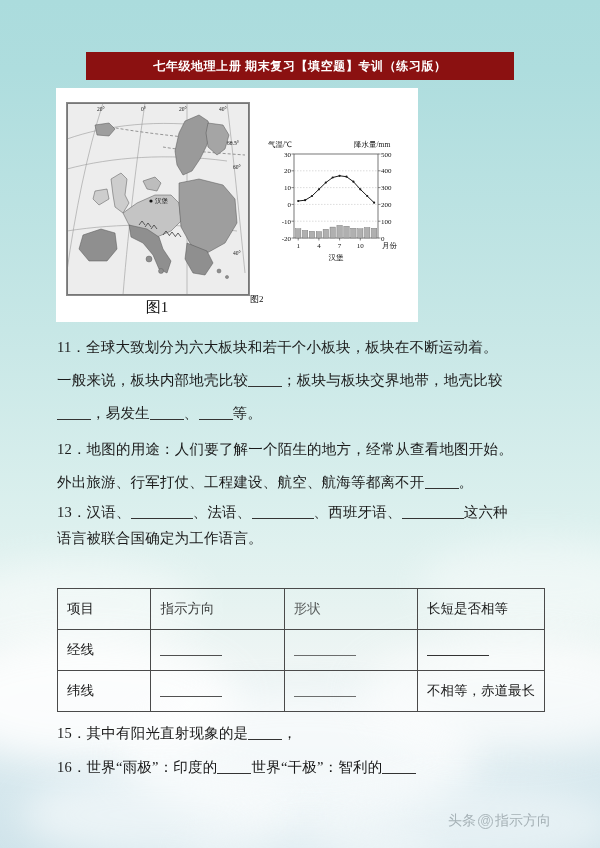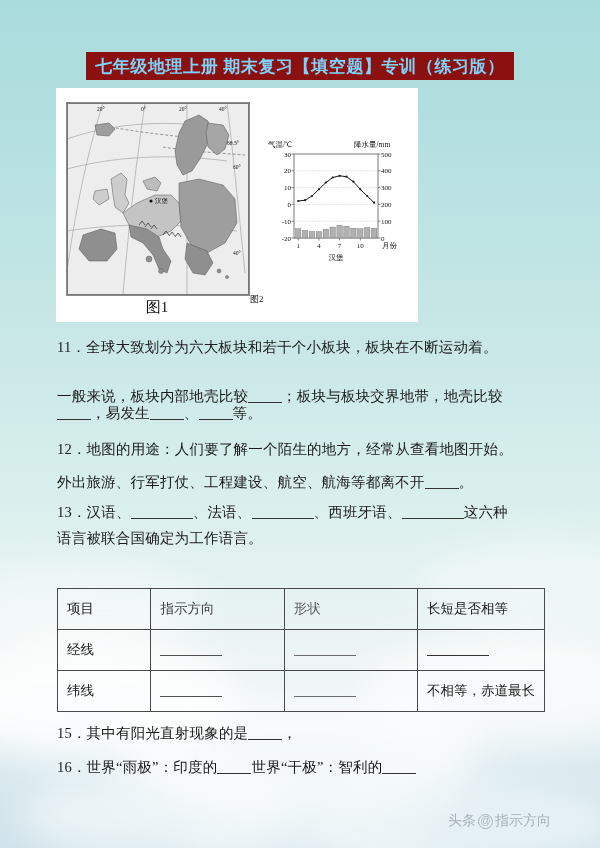"七年级地理上册 期末复习【填空题】专训（练习版）" #title-banner { color: #7dd3fc -> #ffffff; font-size: 17px -> 12px }
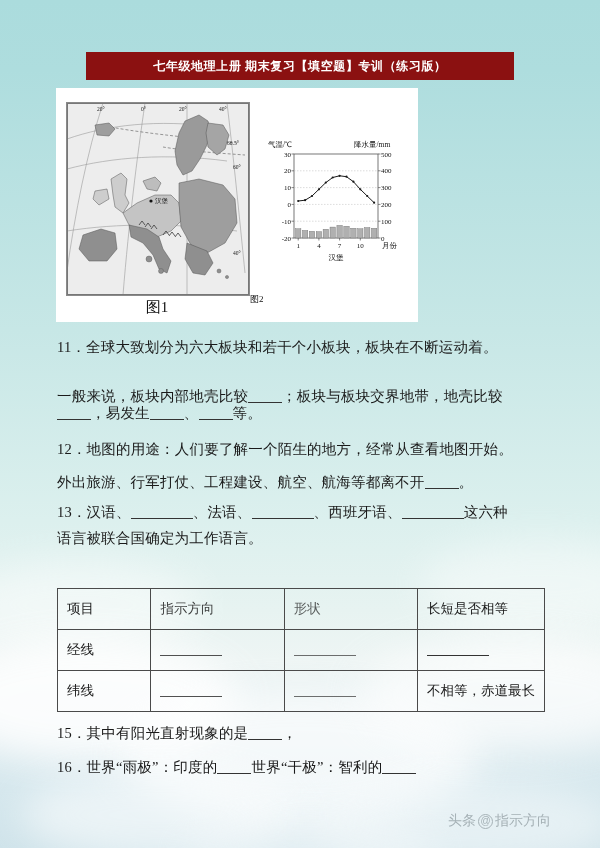"一般来说，板块内部地壳比较 ；板块与板块交界地带，地壳比较" div.qline { margin-top: 16px -> none }
